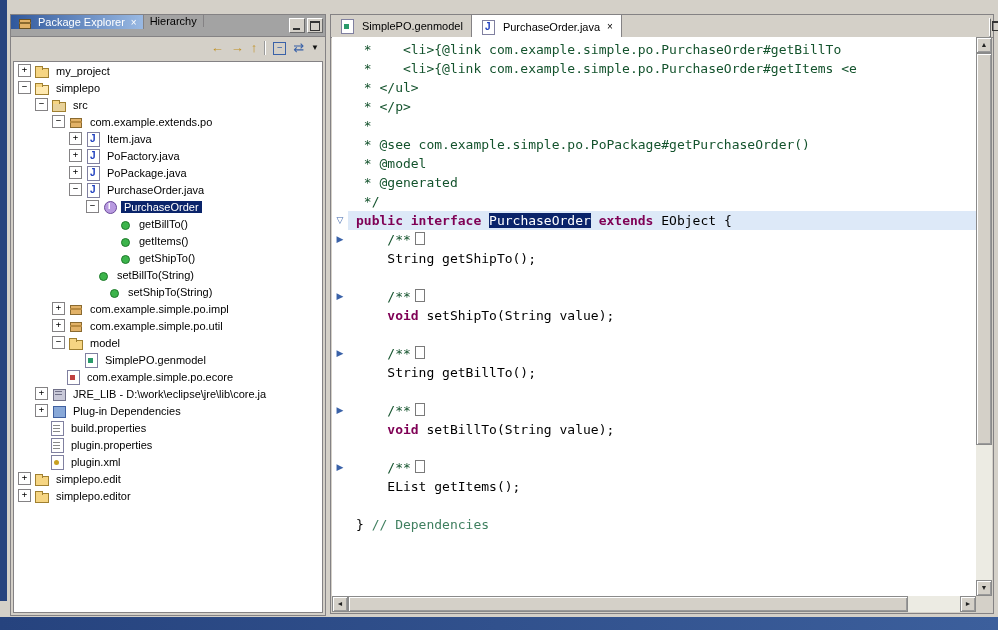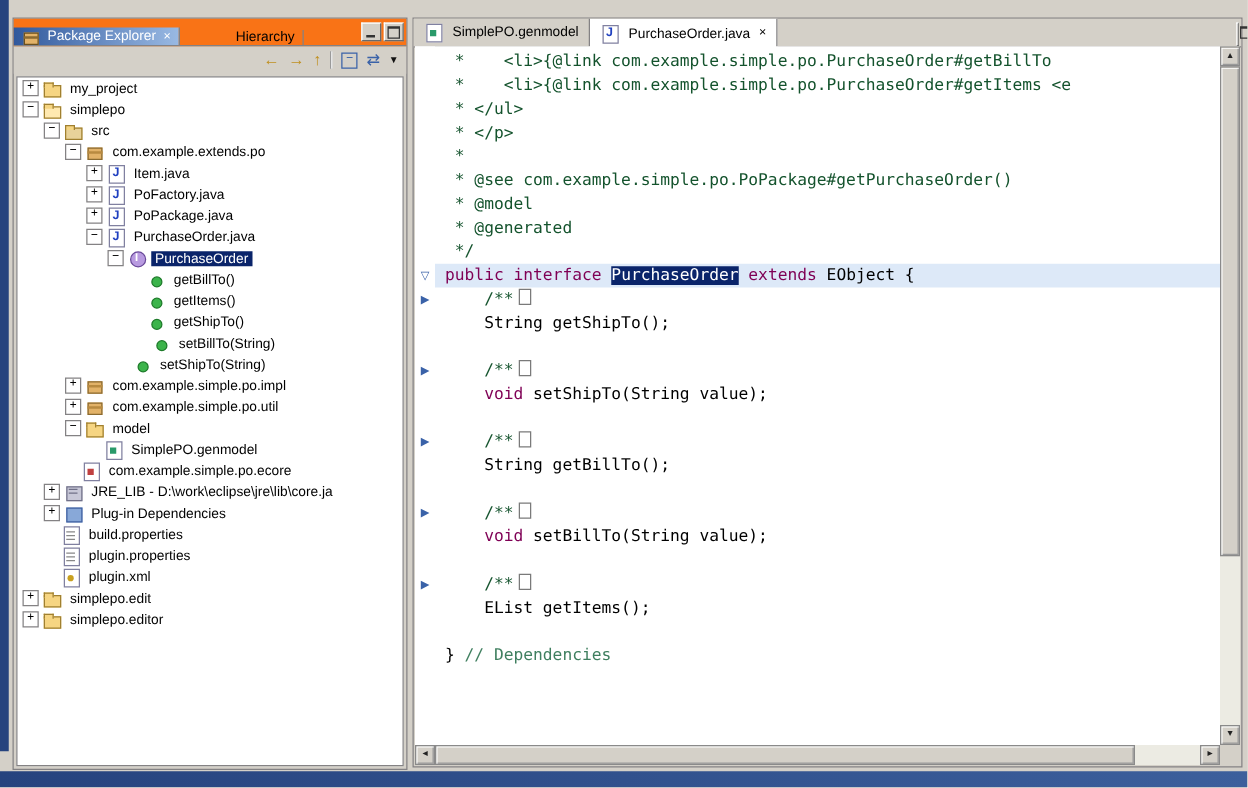"Package Explorer" .view-tabbar { align-items: flex-end -> flex-start; background: #f97316 -> #a3a3a3; gap: 39px -> none }
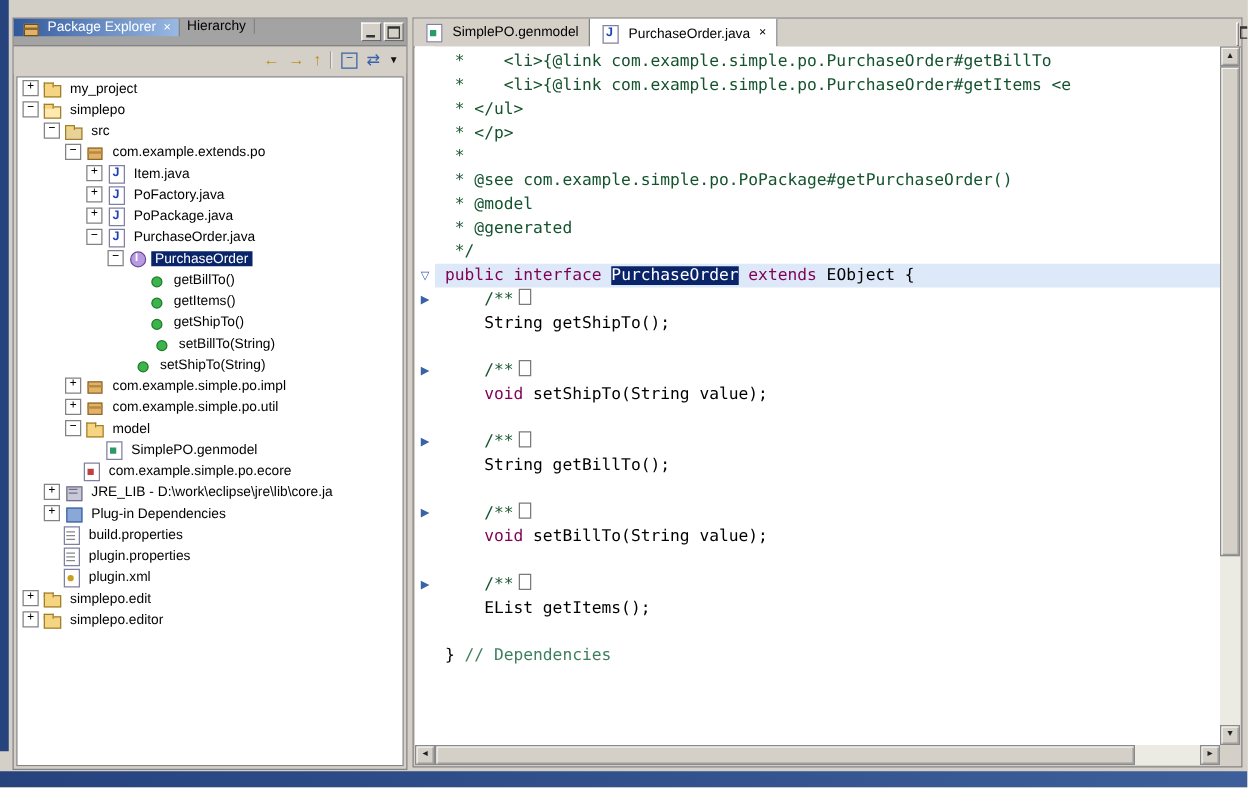"public" .tk-keyword { font-weight: normal -> bold }
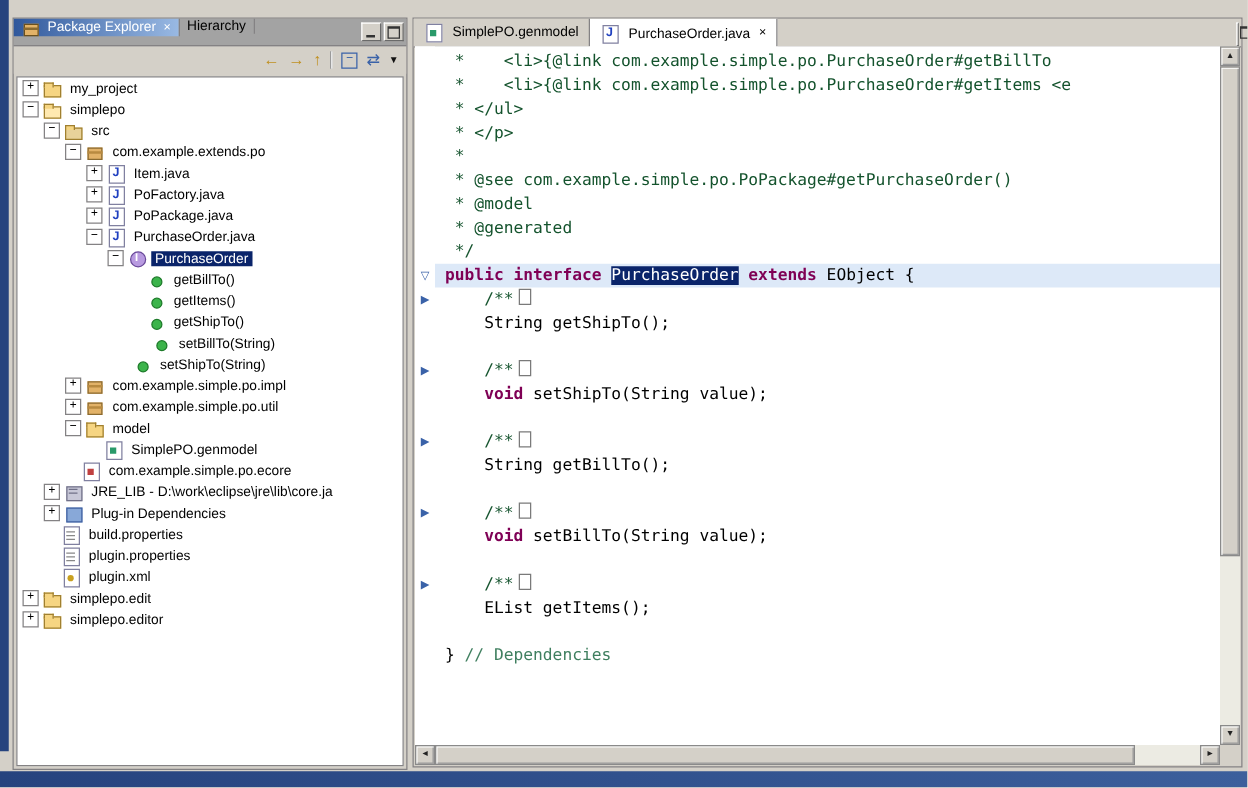"setBillTo(String)" div.trow { margin-left: 26px -> none }
